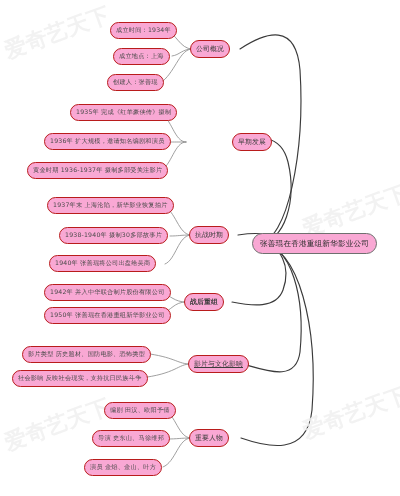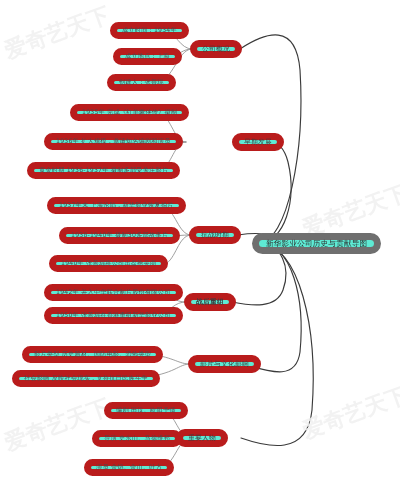"公司概况" .node { background: #5eead4 -> #f9a8d4; border: 7px solid #b91c1c -> 1px solid #b91c1c }
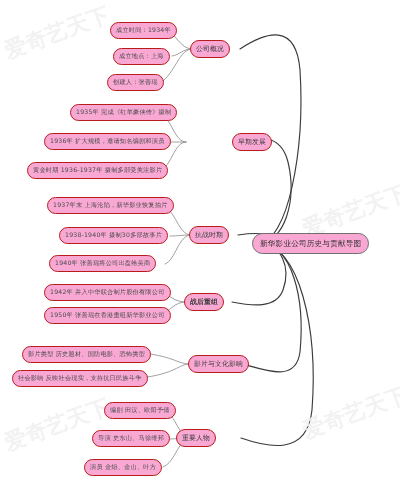"新华影业公司历史与贡献导图" div.node { text: 新华影业公司历史与贡献导图 -> 张善琨在香港重组新华影业公司 }
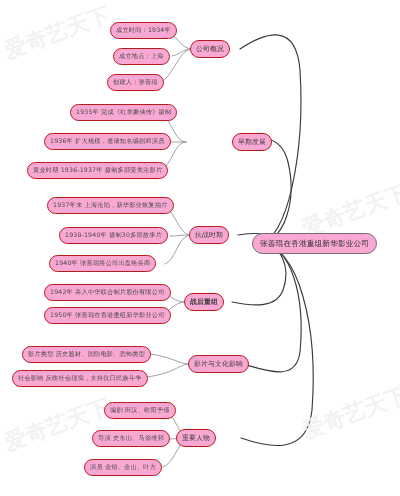"影片与文化影响" div.node { text-decoration: none -> underline }
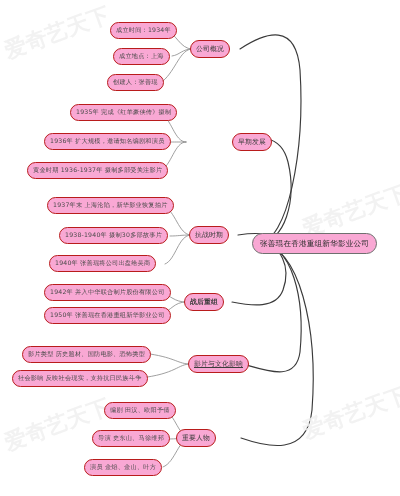"重要人物" div.node { left: 176px -> 189px }
